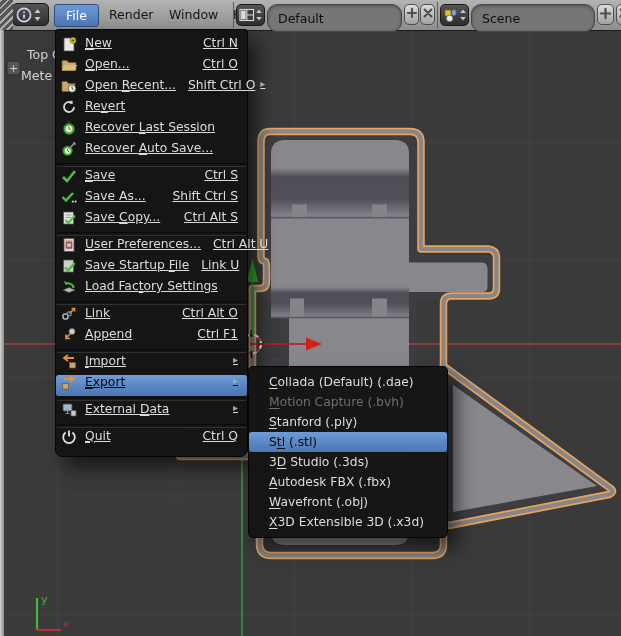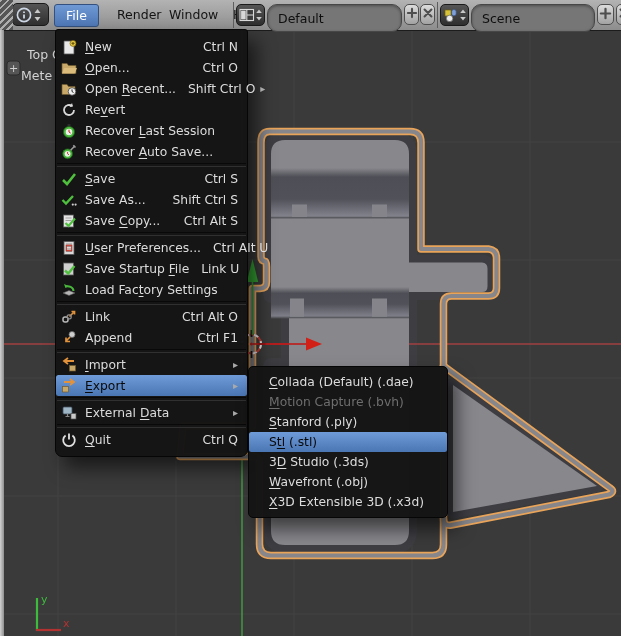"Render" div.menu-label { left: 106px -> 98px }
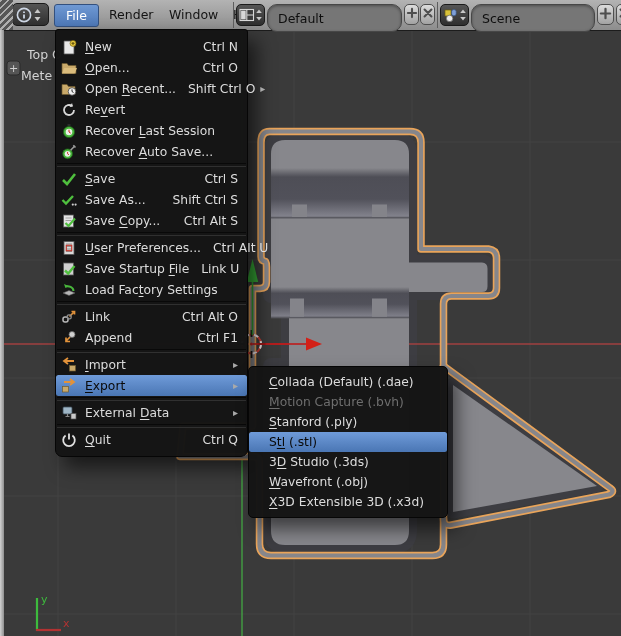"New" .menu-row { align-items: center -> flex-start; text-decoration: none -> underline }
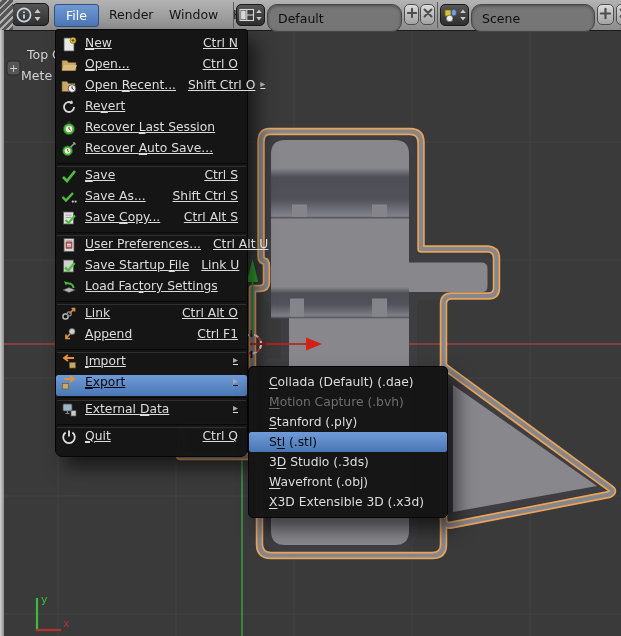"Autodesk FBX (.fbx)" div.sub-row { html: none -> <div> <span><u>A</u>utodesk FBX (.fbx)</span> </div> }
